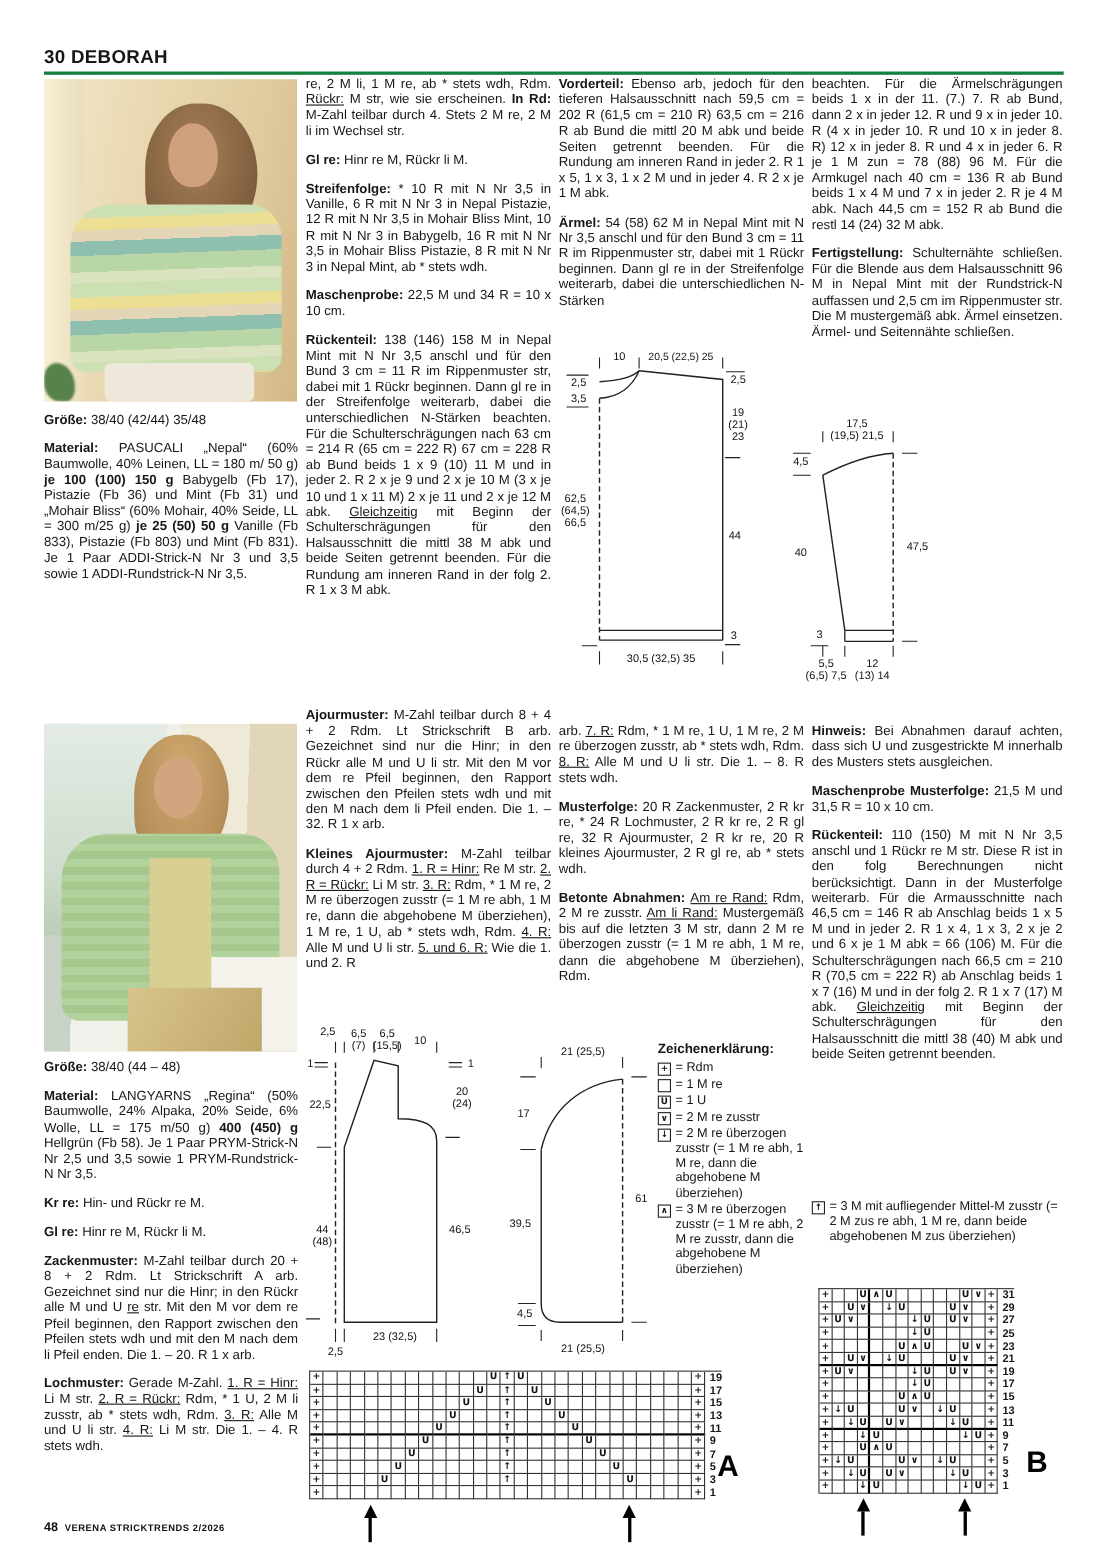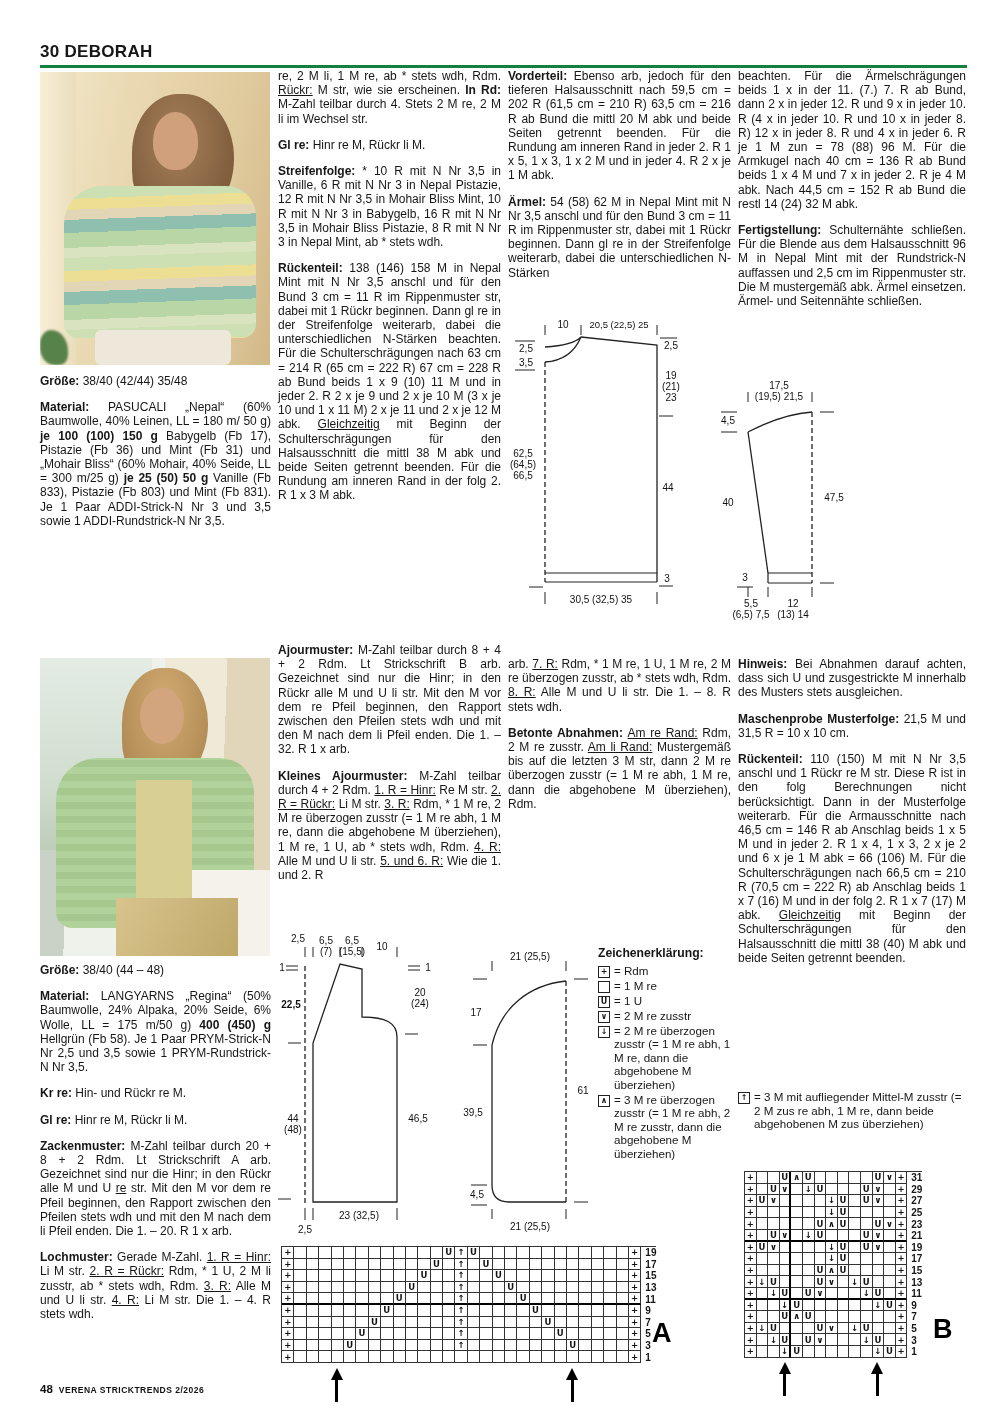"Maschenprobe: 22,5 M und 34" p { html: none -> <p><span>Maschenprobe: </span><span>22,5 M und 34 R = 10 x 10 cm.</span></p> }
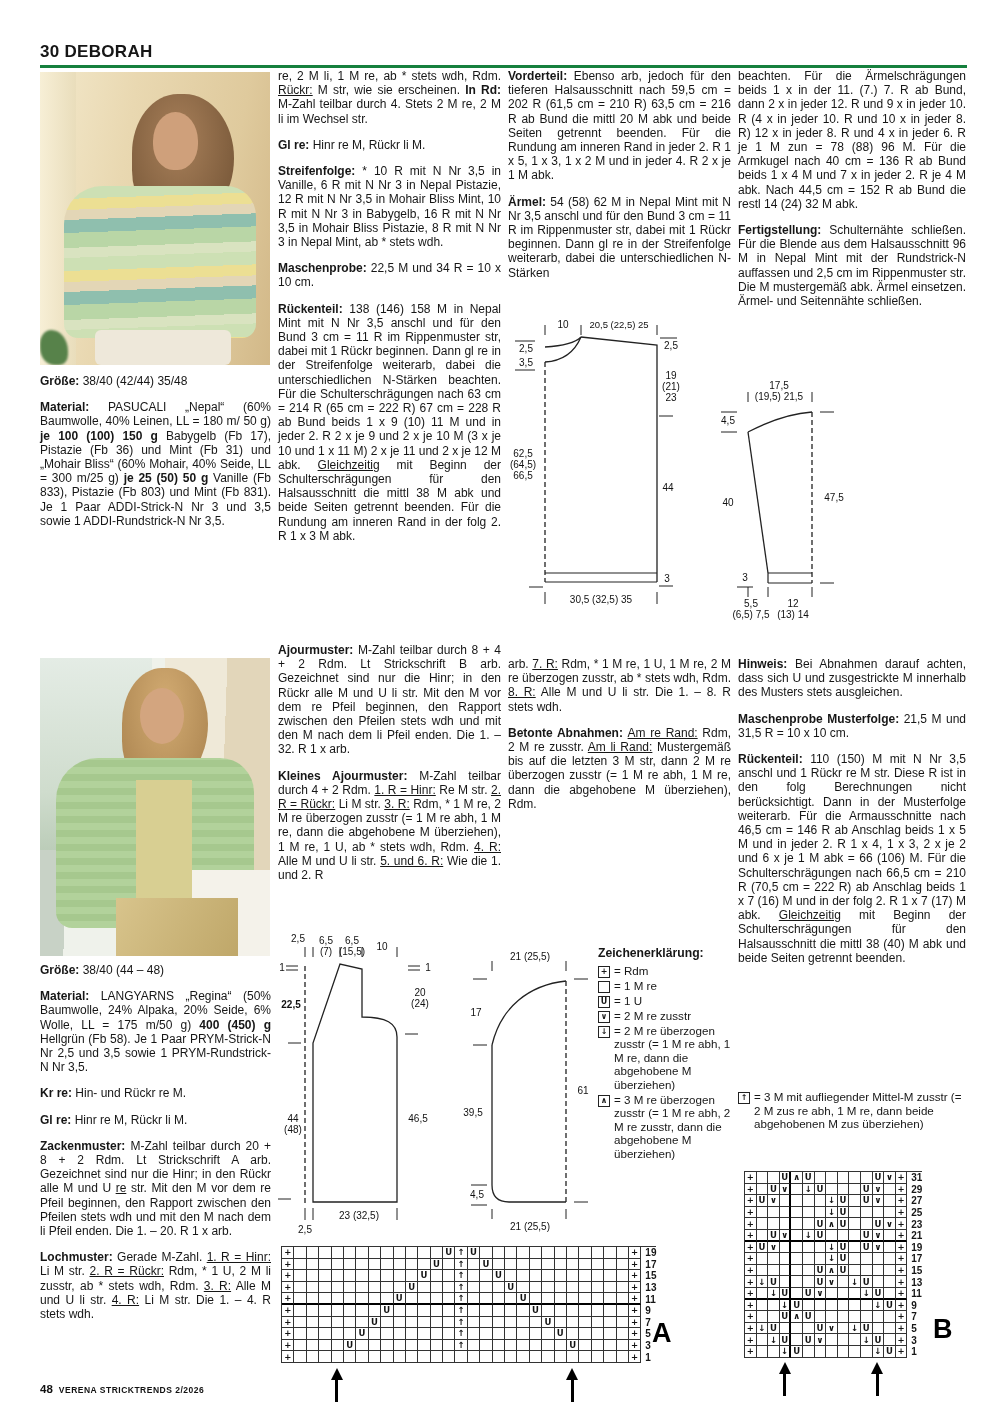"Musterfolge: 20 R Zackenmuster, 2" p { html: none -> <p><span>Musterfolge: </span><span>20 R Zackenmuster, 2 R kr re, * 24 R Lochmuster, 2 R kr re, 2 R gl re, 32 R Ajourmuster, 2 R kr re, 20 R kleines Ajourmuster, 2 R gl re, ab * stets wdh.</span></p> }
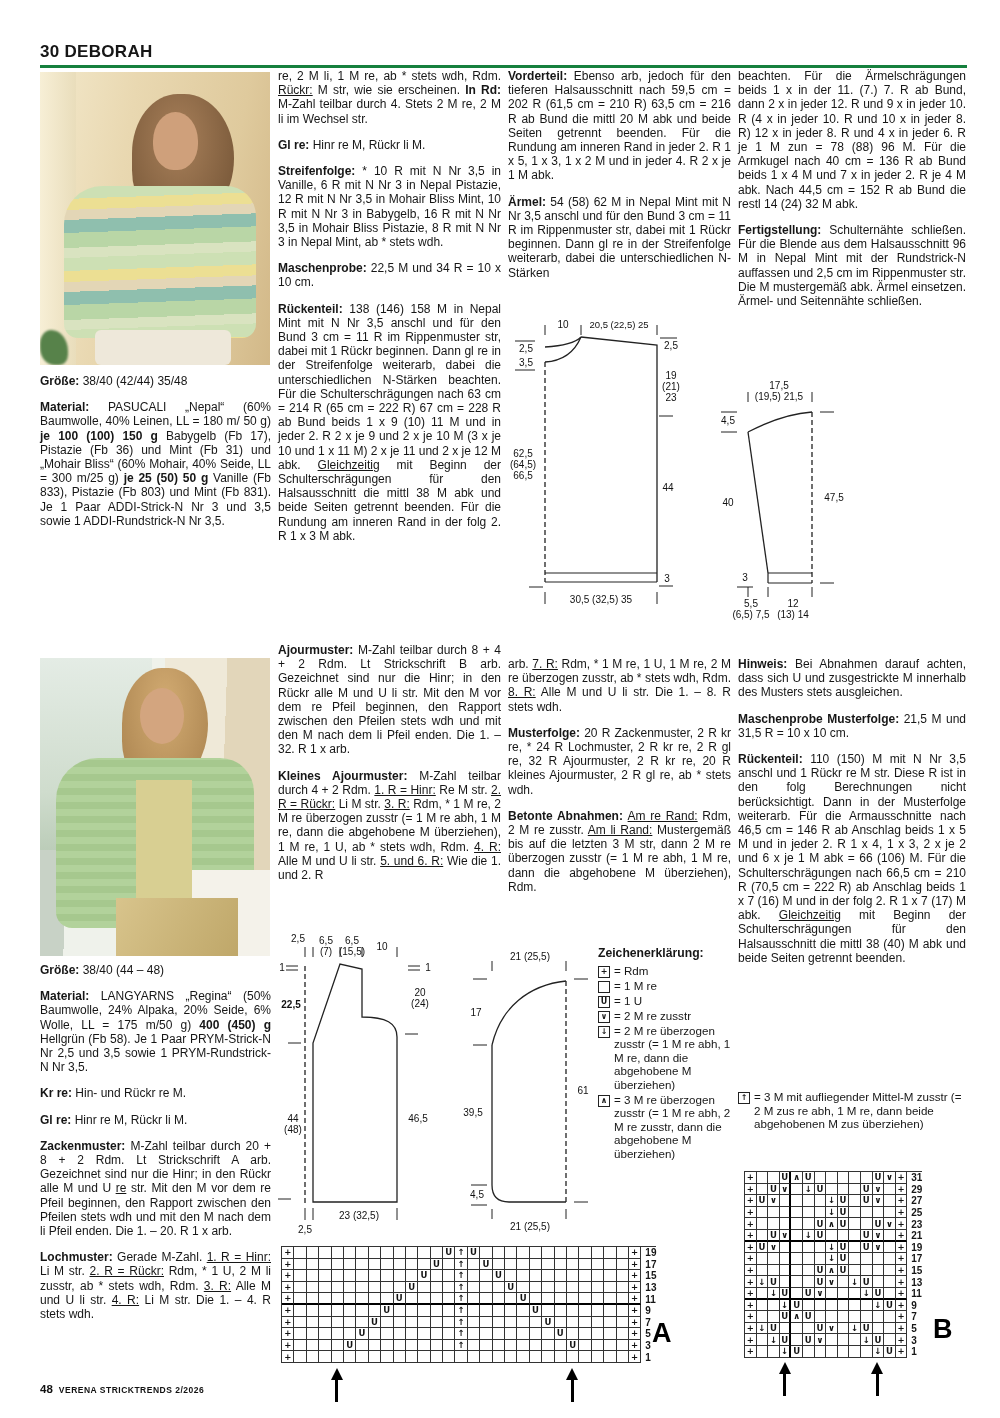"22,5" div.slabel { font-weight: bold -> none }
